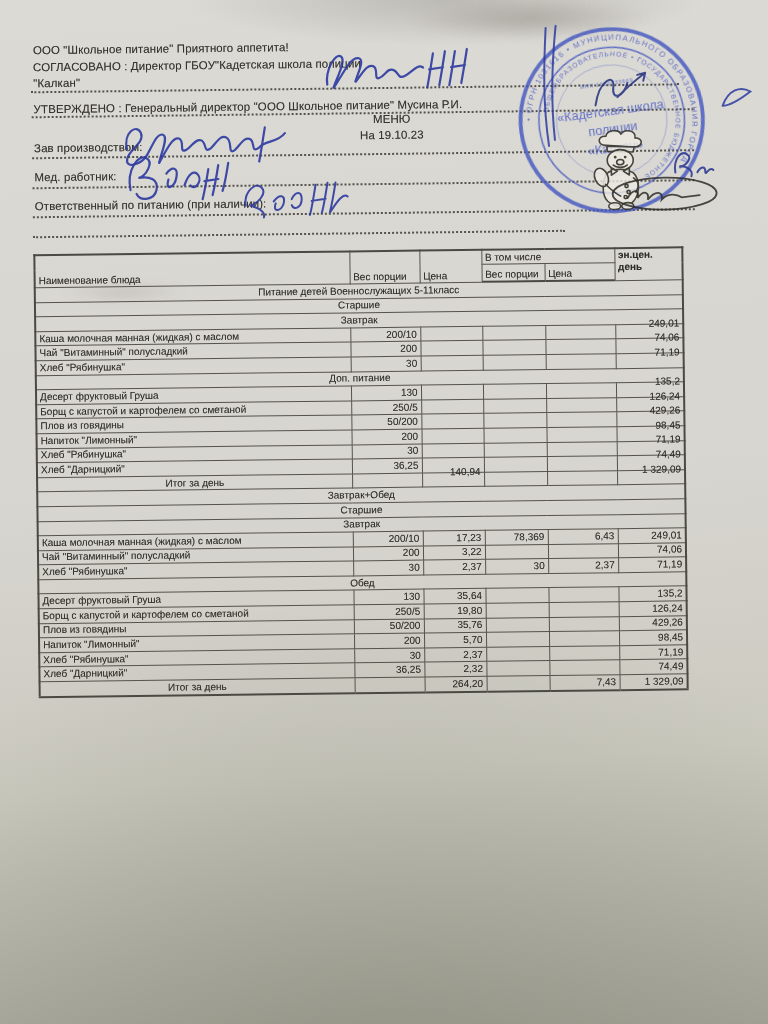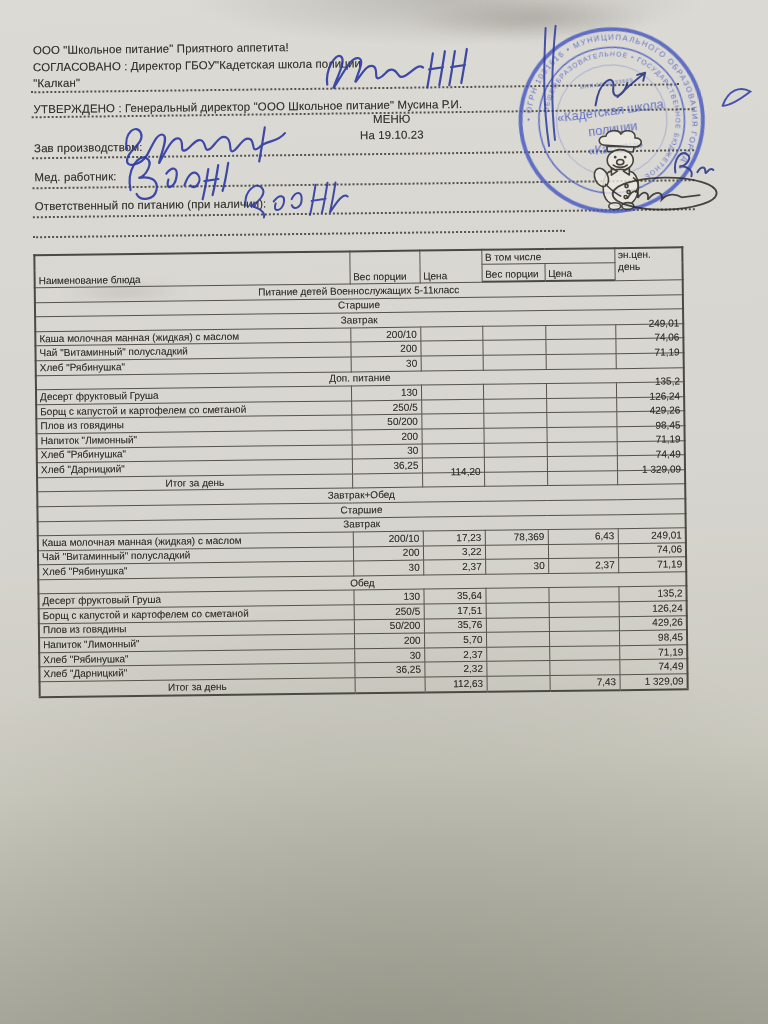"эн.цен." .htop { font-weight: none -> bold }
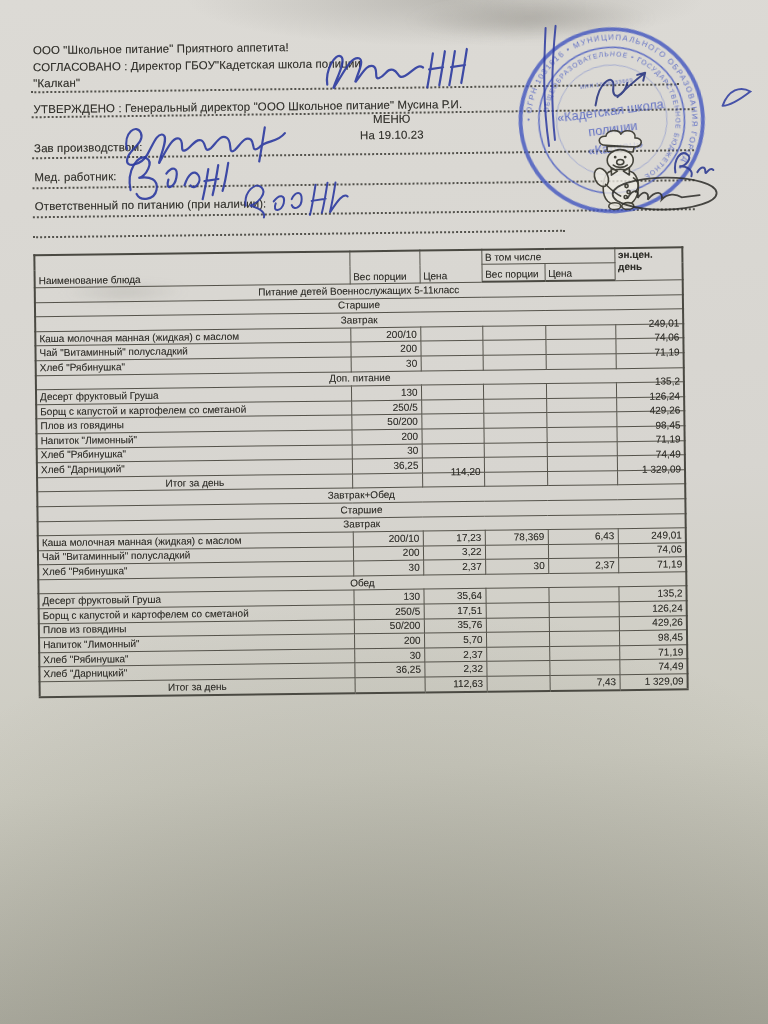"114,20" span.up { text: 114,20 -> 140,94 }
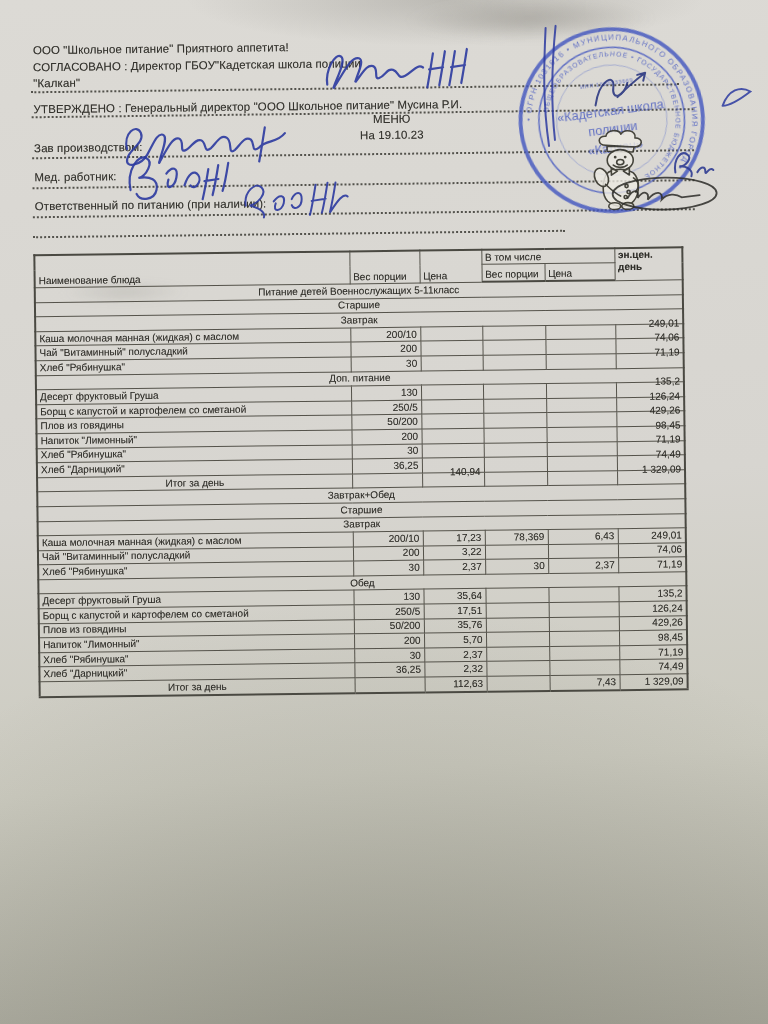"17,51" span { text: 17,51 -> 19,80 }
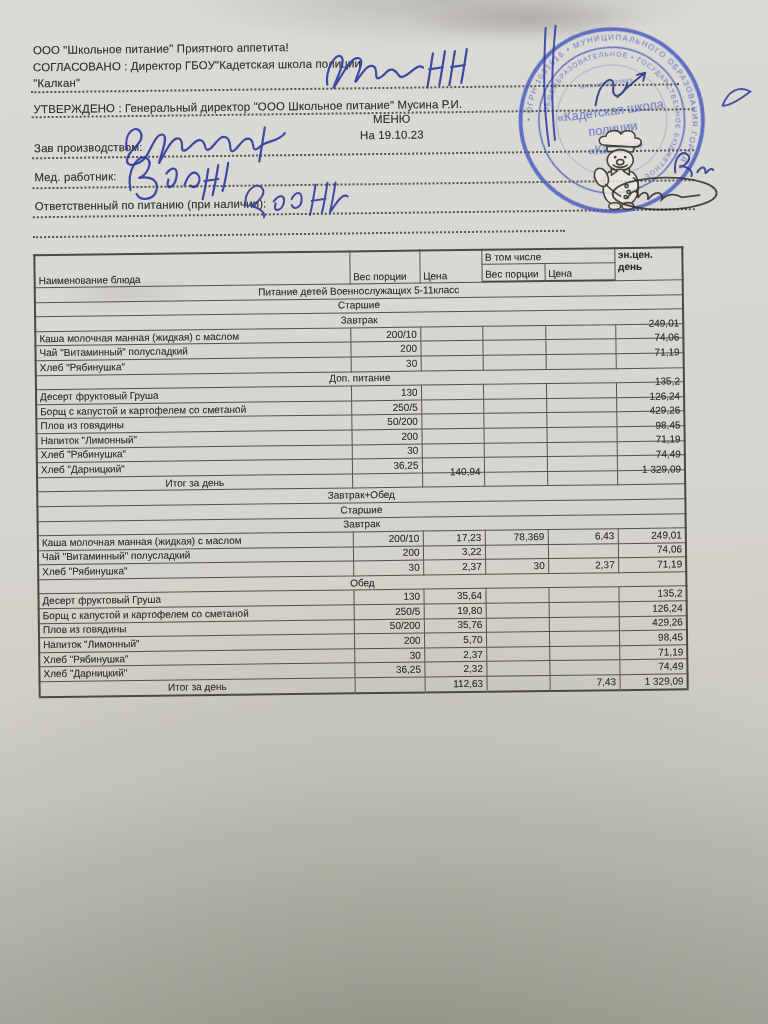"112,63" span { text: 112,63 -> 264,20 }
